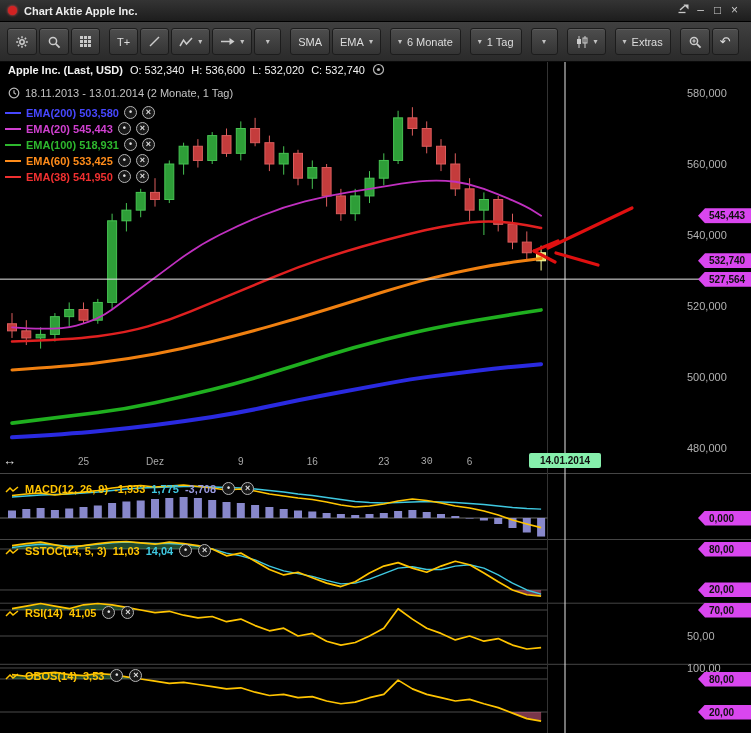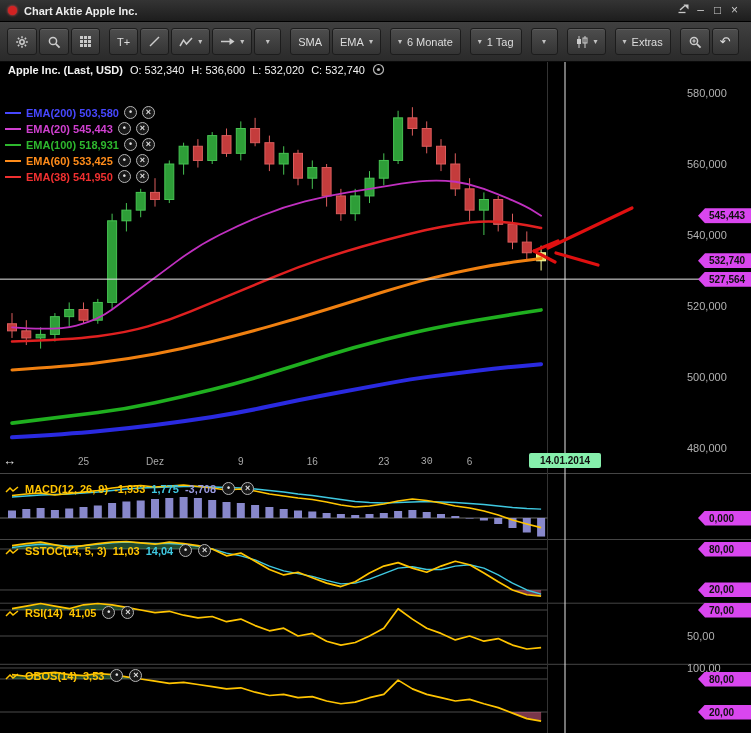"18.11.2013 - 13.01.2014 (2 Monate," div.ov { html: none -> <div> <span> <span> <svg> <circle></circle> <path></path> </svg> </span> </span> <span>18.11.2013 - 13.01.2014 (2 Monate, 1 Tag)</span> </div> }
